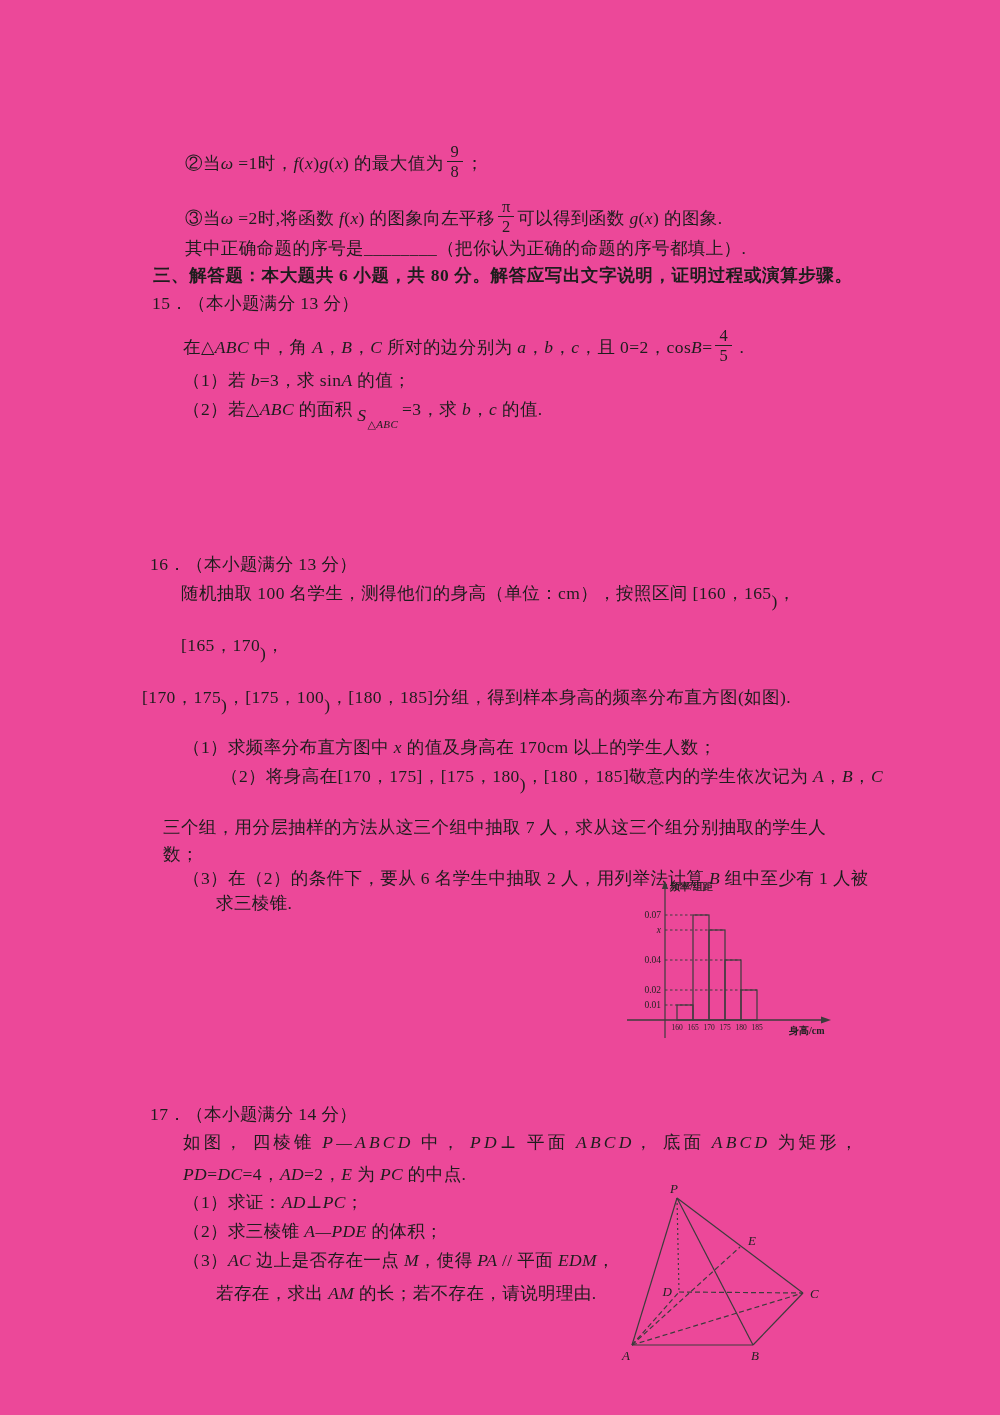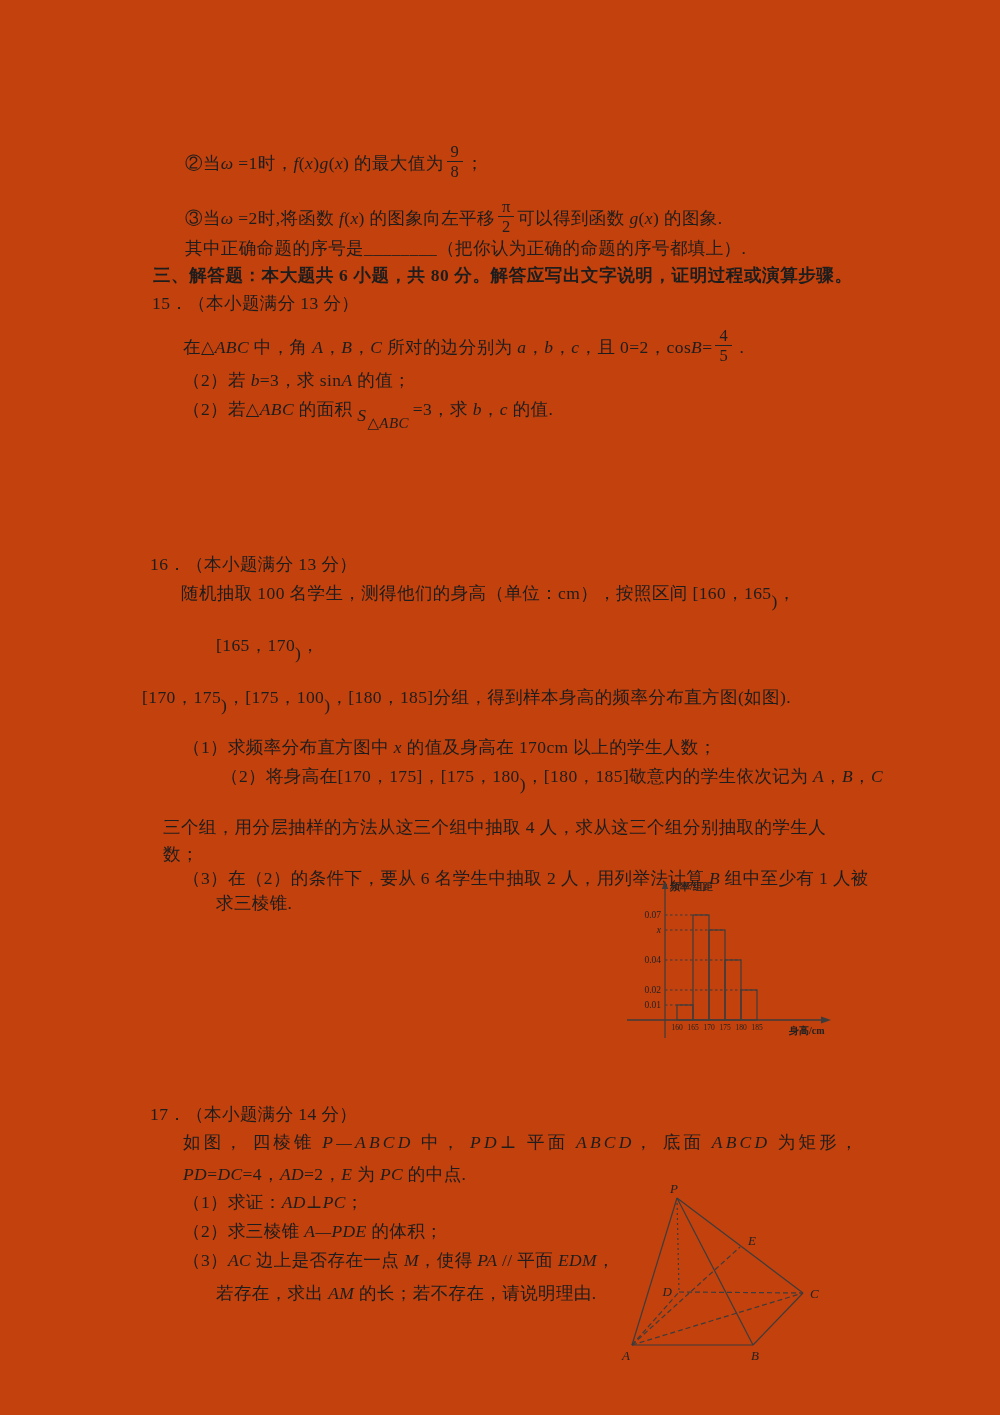"②当ω =1时，f(x)g(x) 的最大值为" #page { background: #c2410c -> #ec4899 }
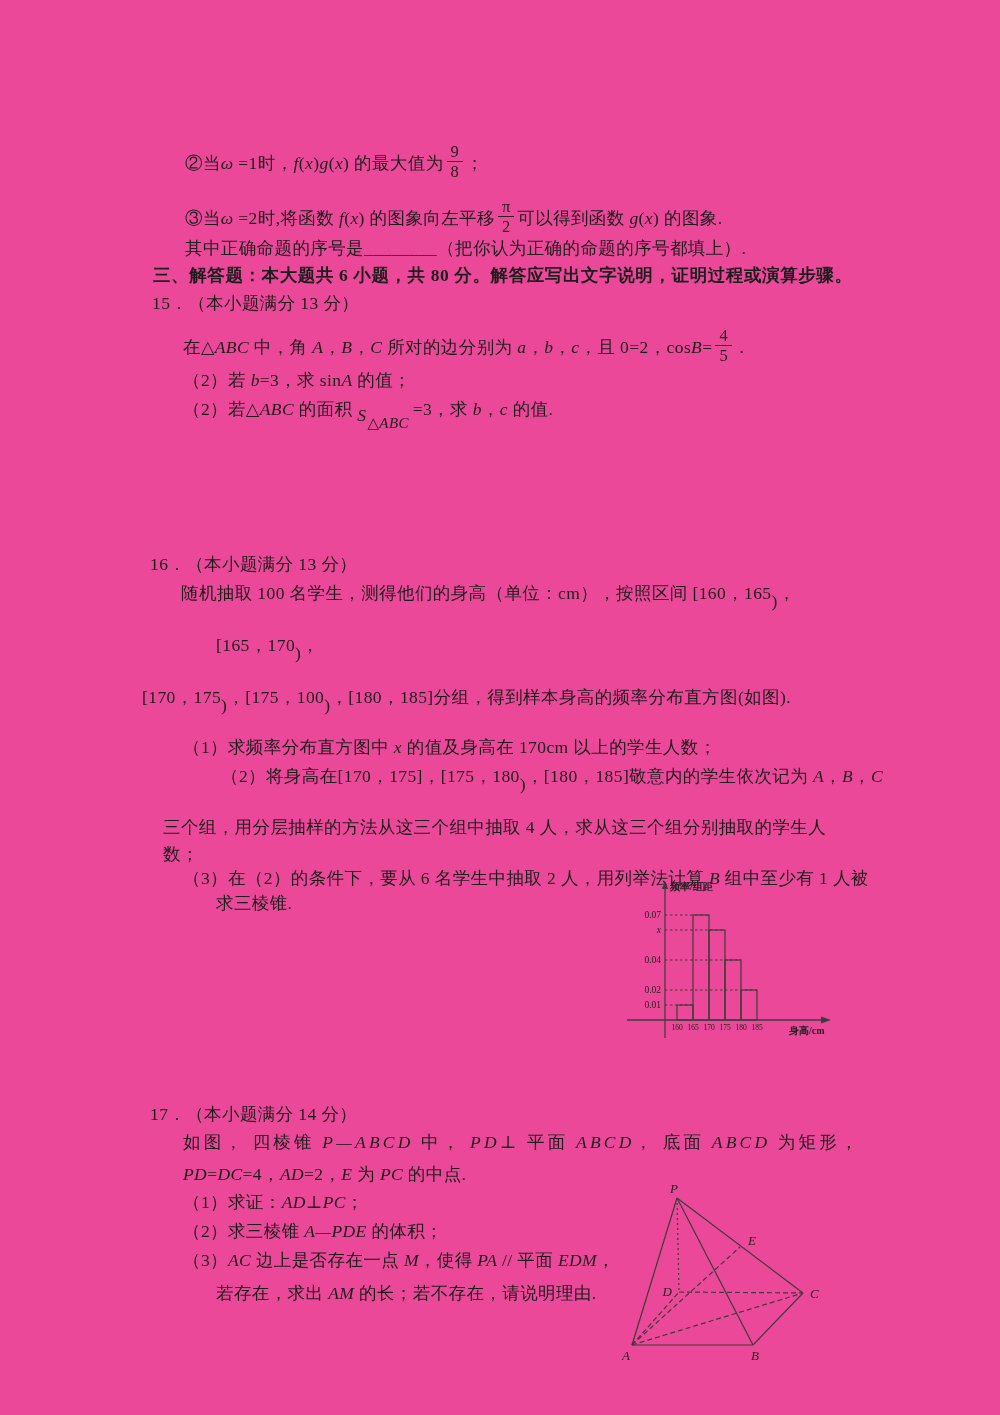"（2）若" span { text: 2 -> 1 }
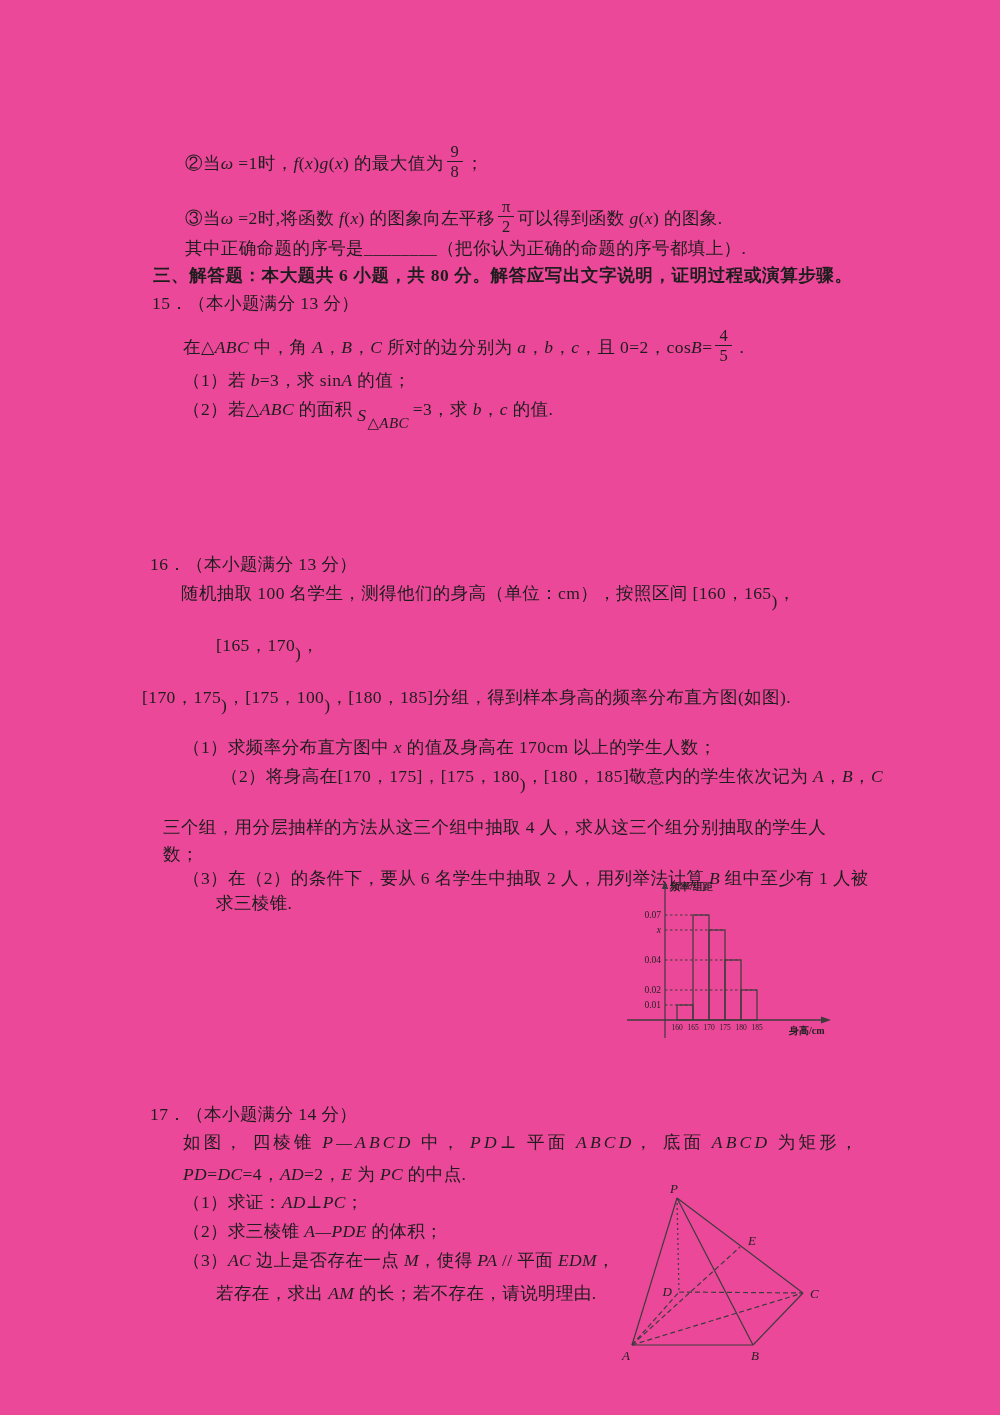"△ABC" .ssubsub { font-size: 15px -> 11px }
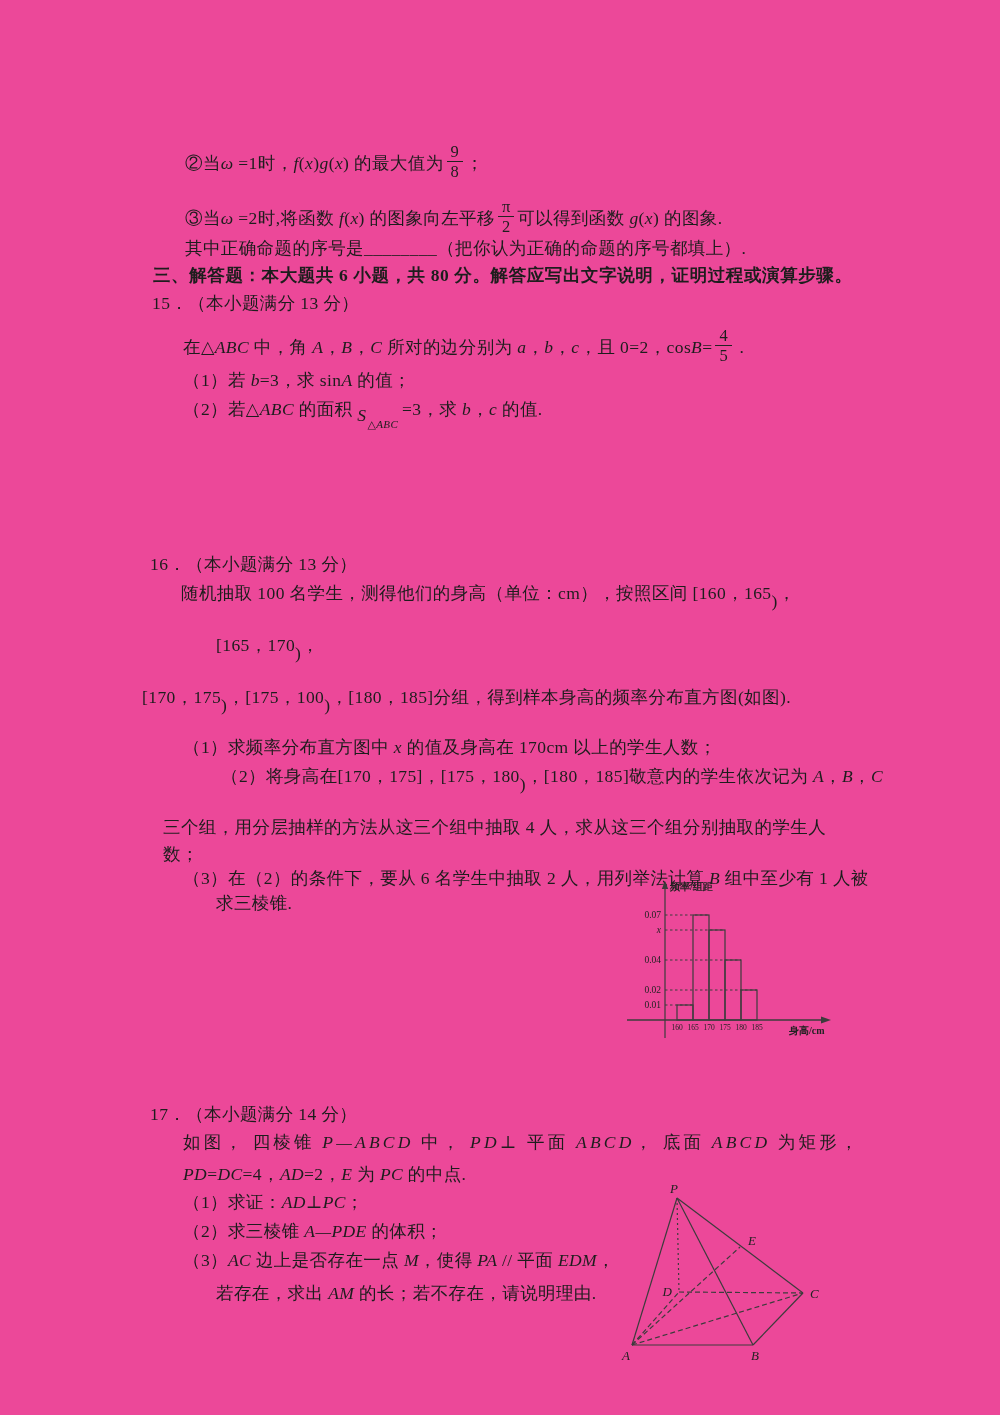"[165，170)，" div.ln { margin-left: 35px -> none }
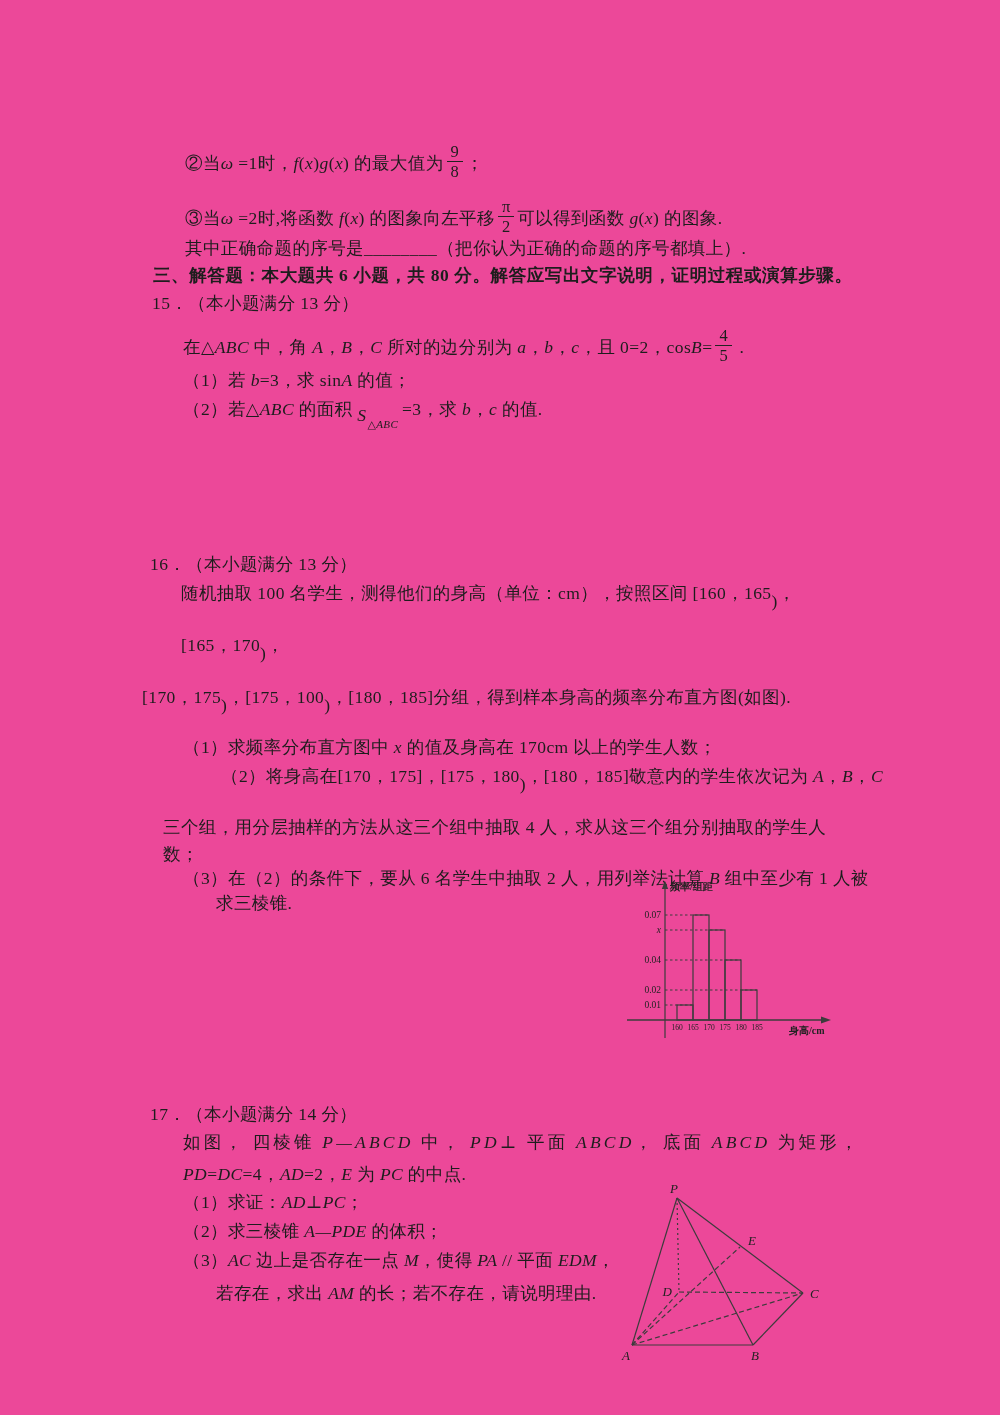"三个组，用分层抽样的方法从这三个组中抽取 4 人，求从这三个组分别抽取的学生人" span { text: 4 -> 7 }
